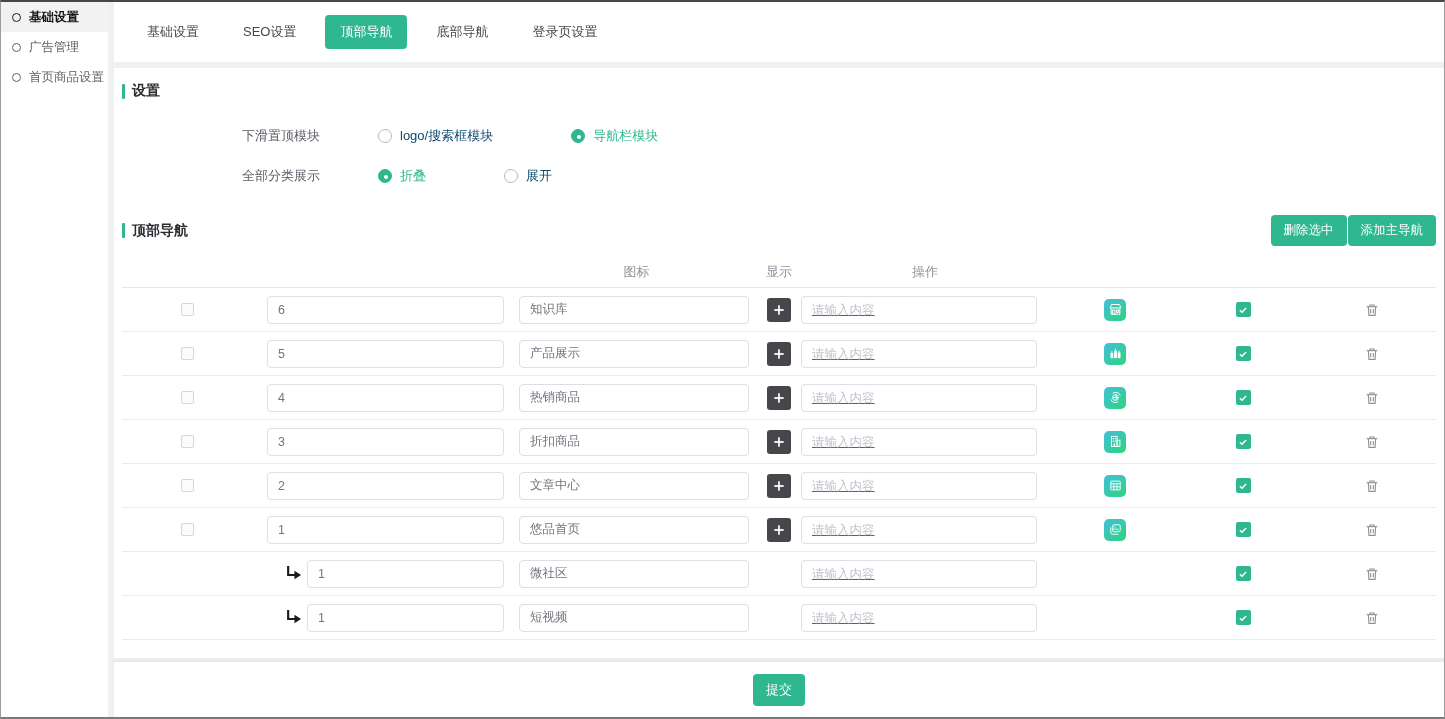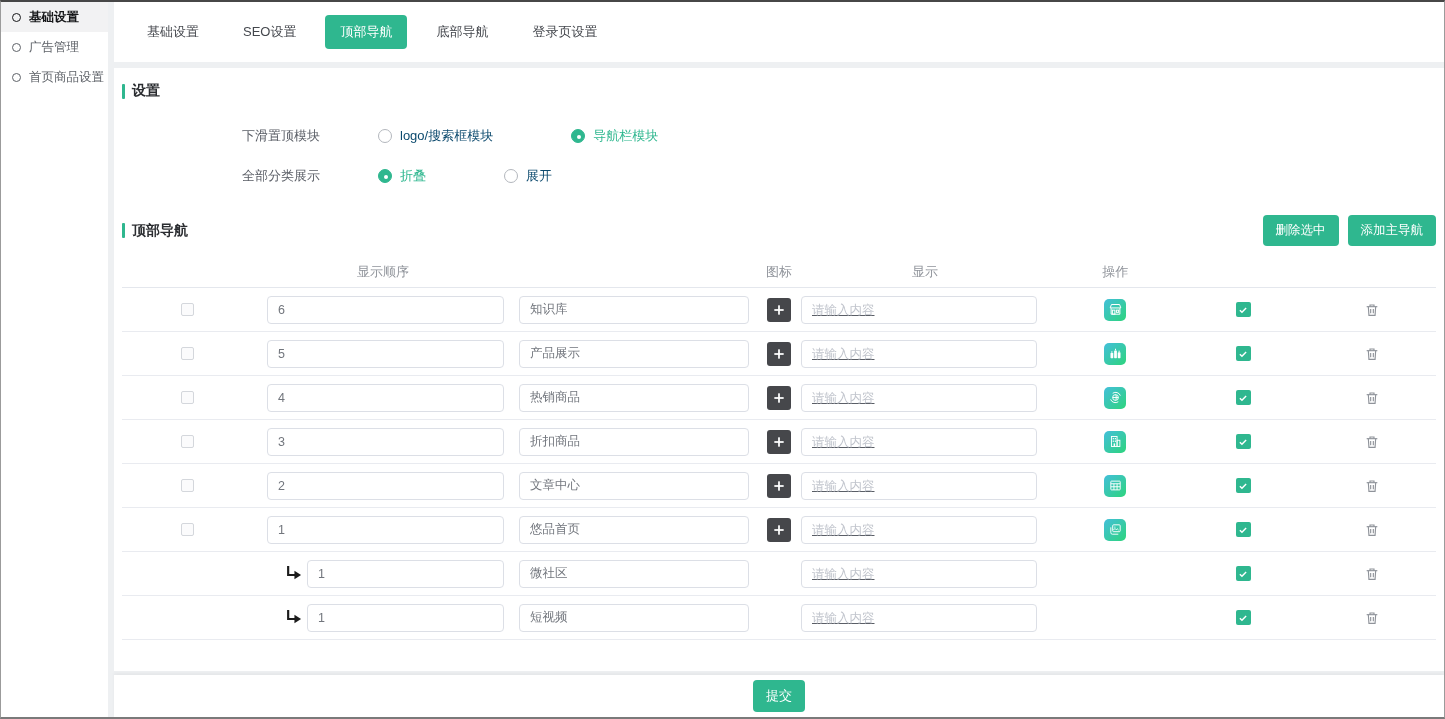"删除选中" .btns { gap: 9px -> 1px }
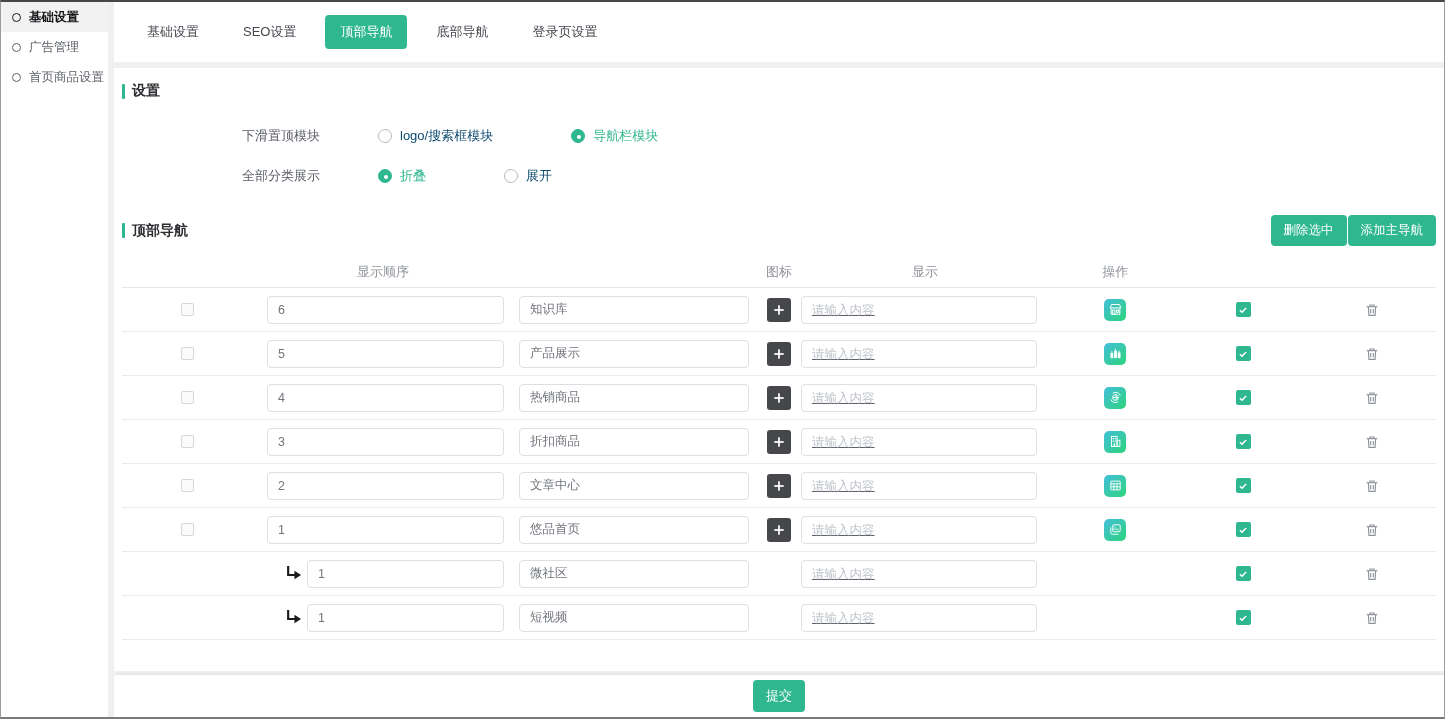"显示顺序" div { html: <div>显示顺序</div> -> none }
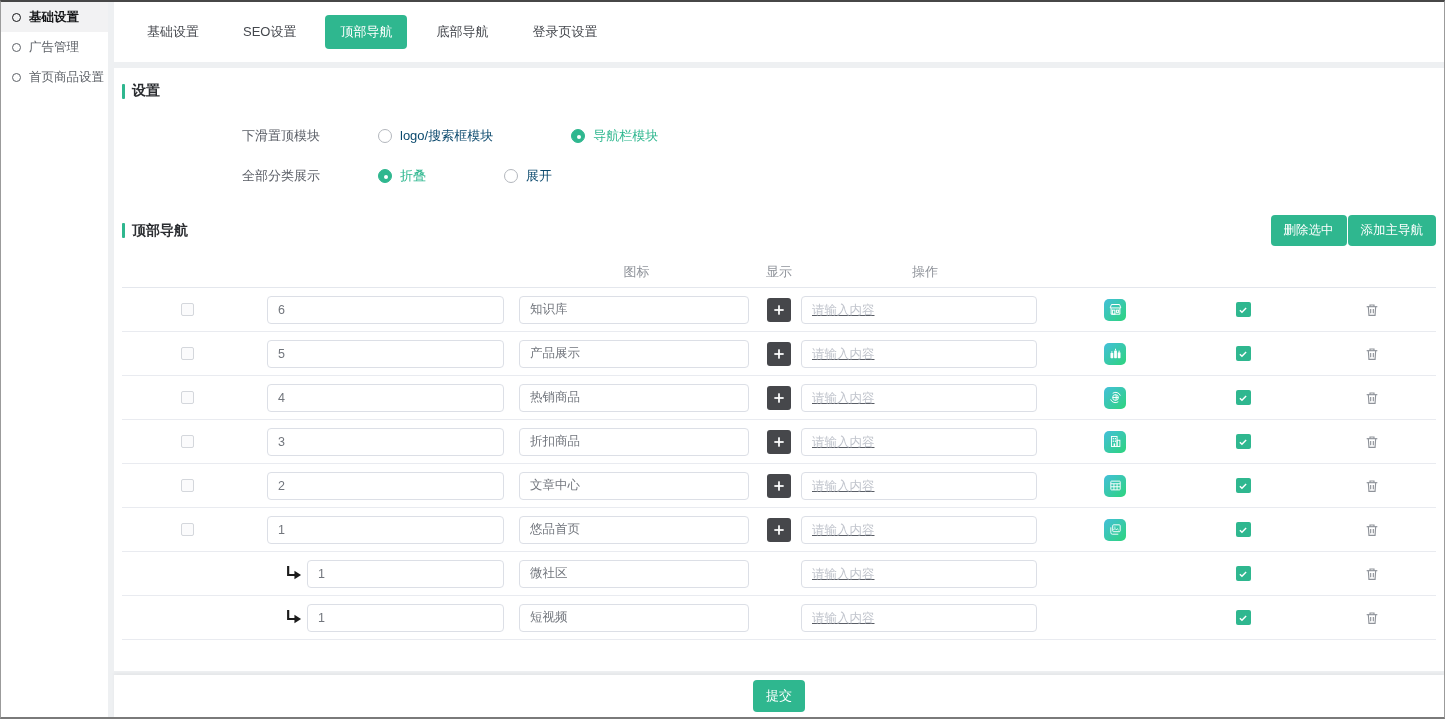"提交" .footer { height: 42px -> 55px }
